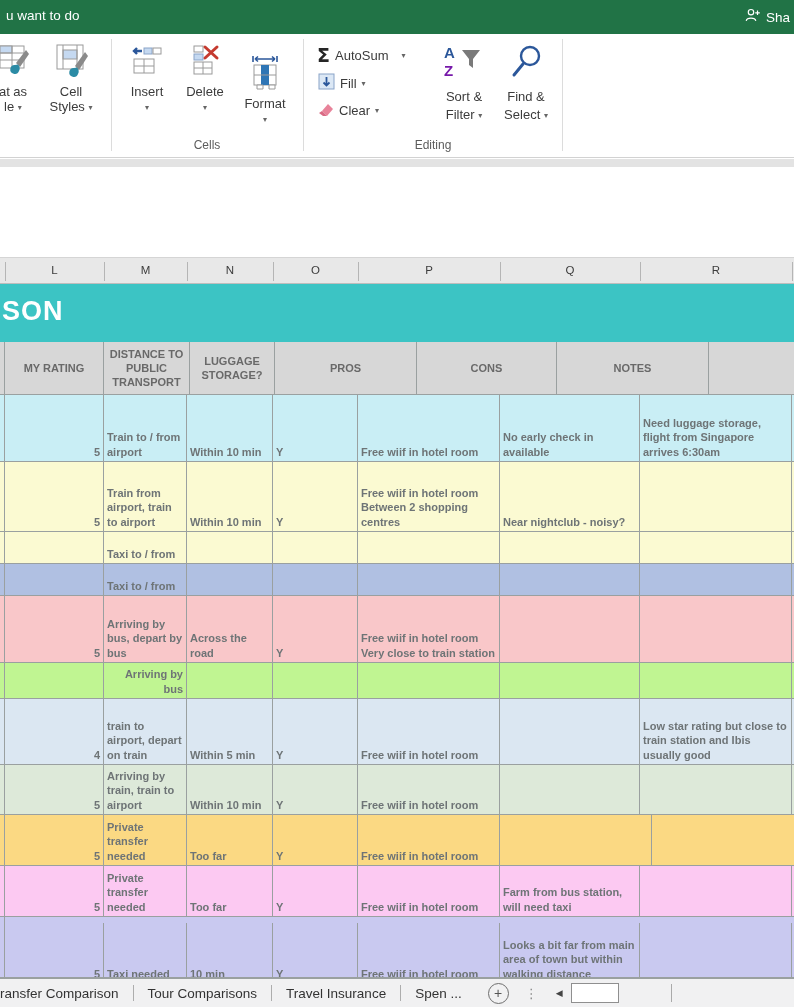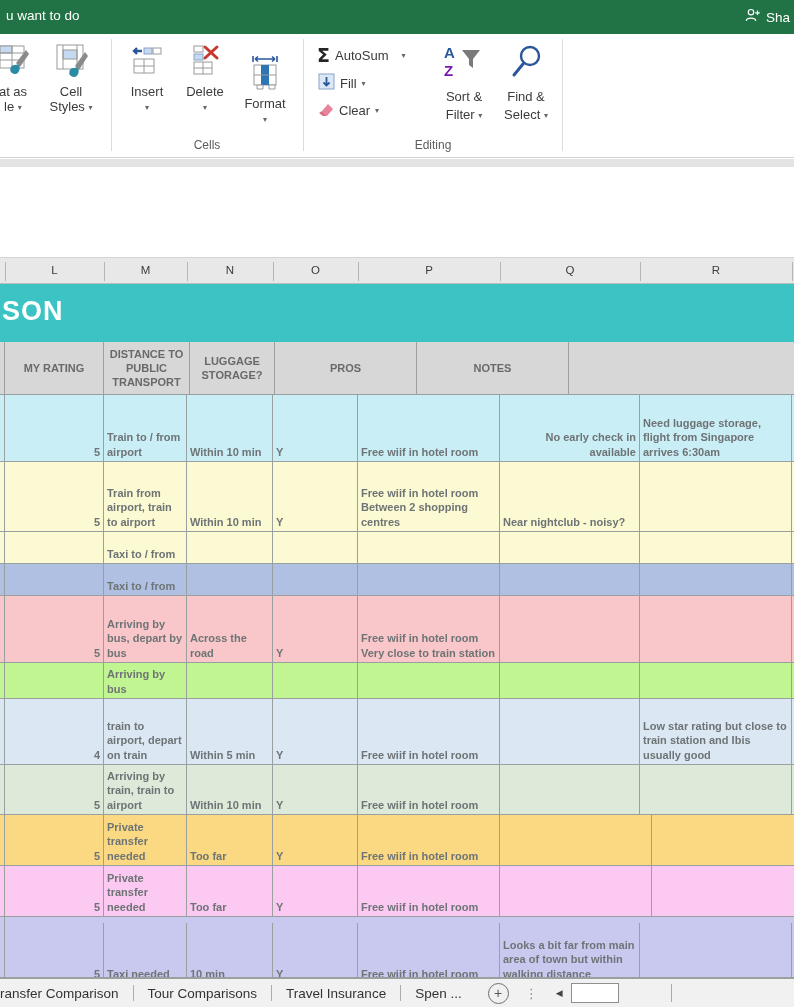"CONS" div.tcell { html: none -> <div>CONS</div> }
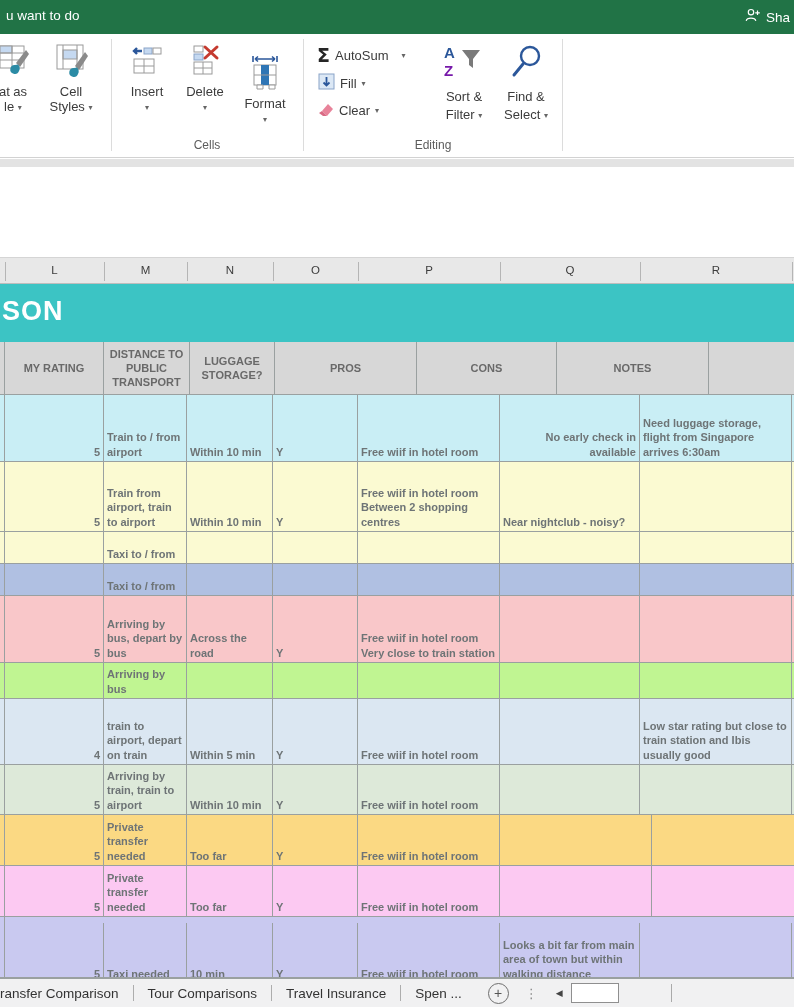"No early check in available" div.tcell { text-align: right -> none }
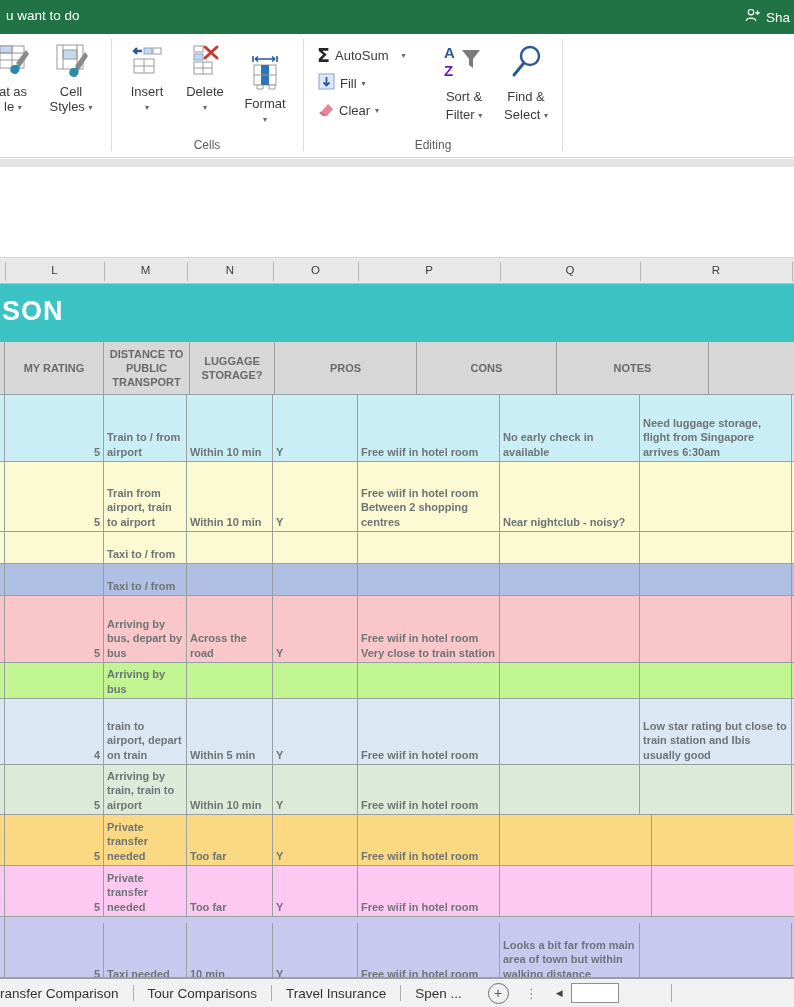"Arriving by bus" div.tcell { text-align: none -> right }
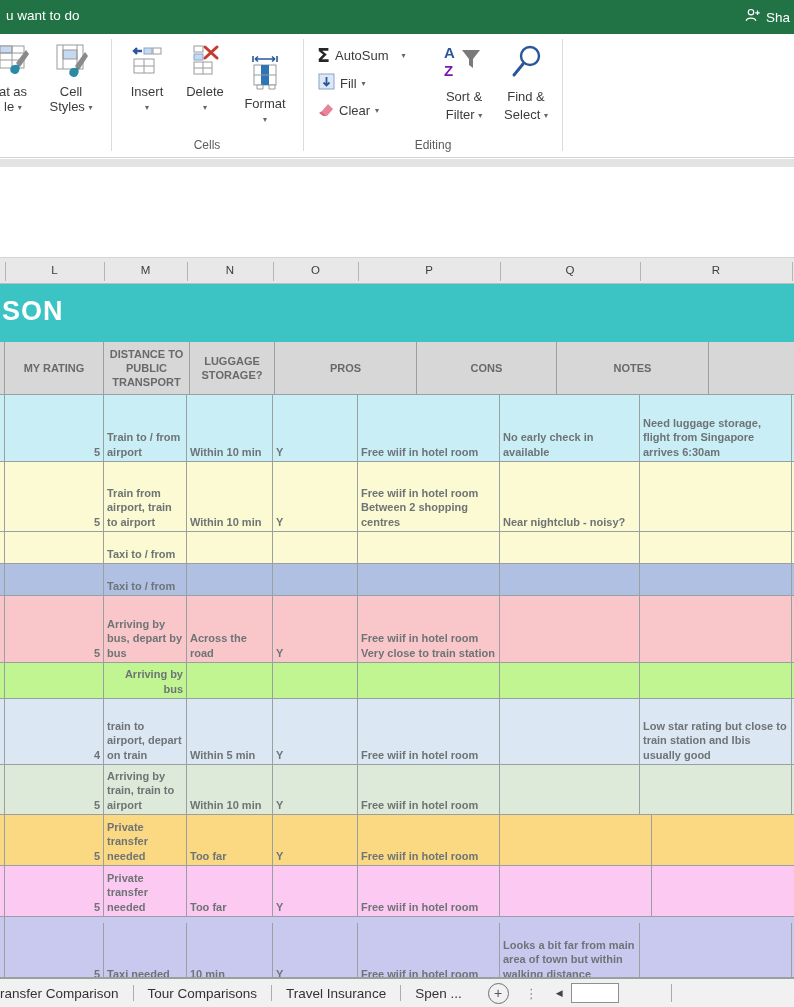"Farm from bus station, will" div.tcell { html: none -> <div>Farm from bus station, will need taxi</div> }
